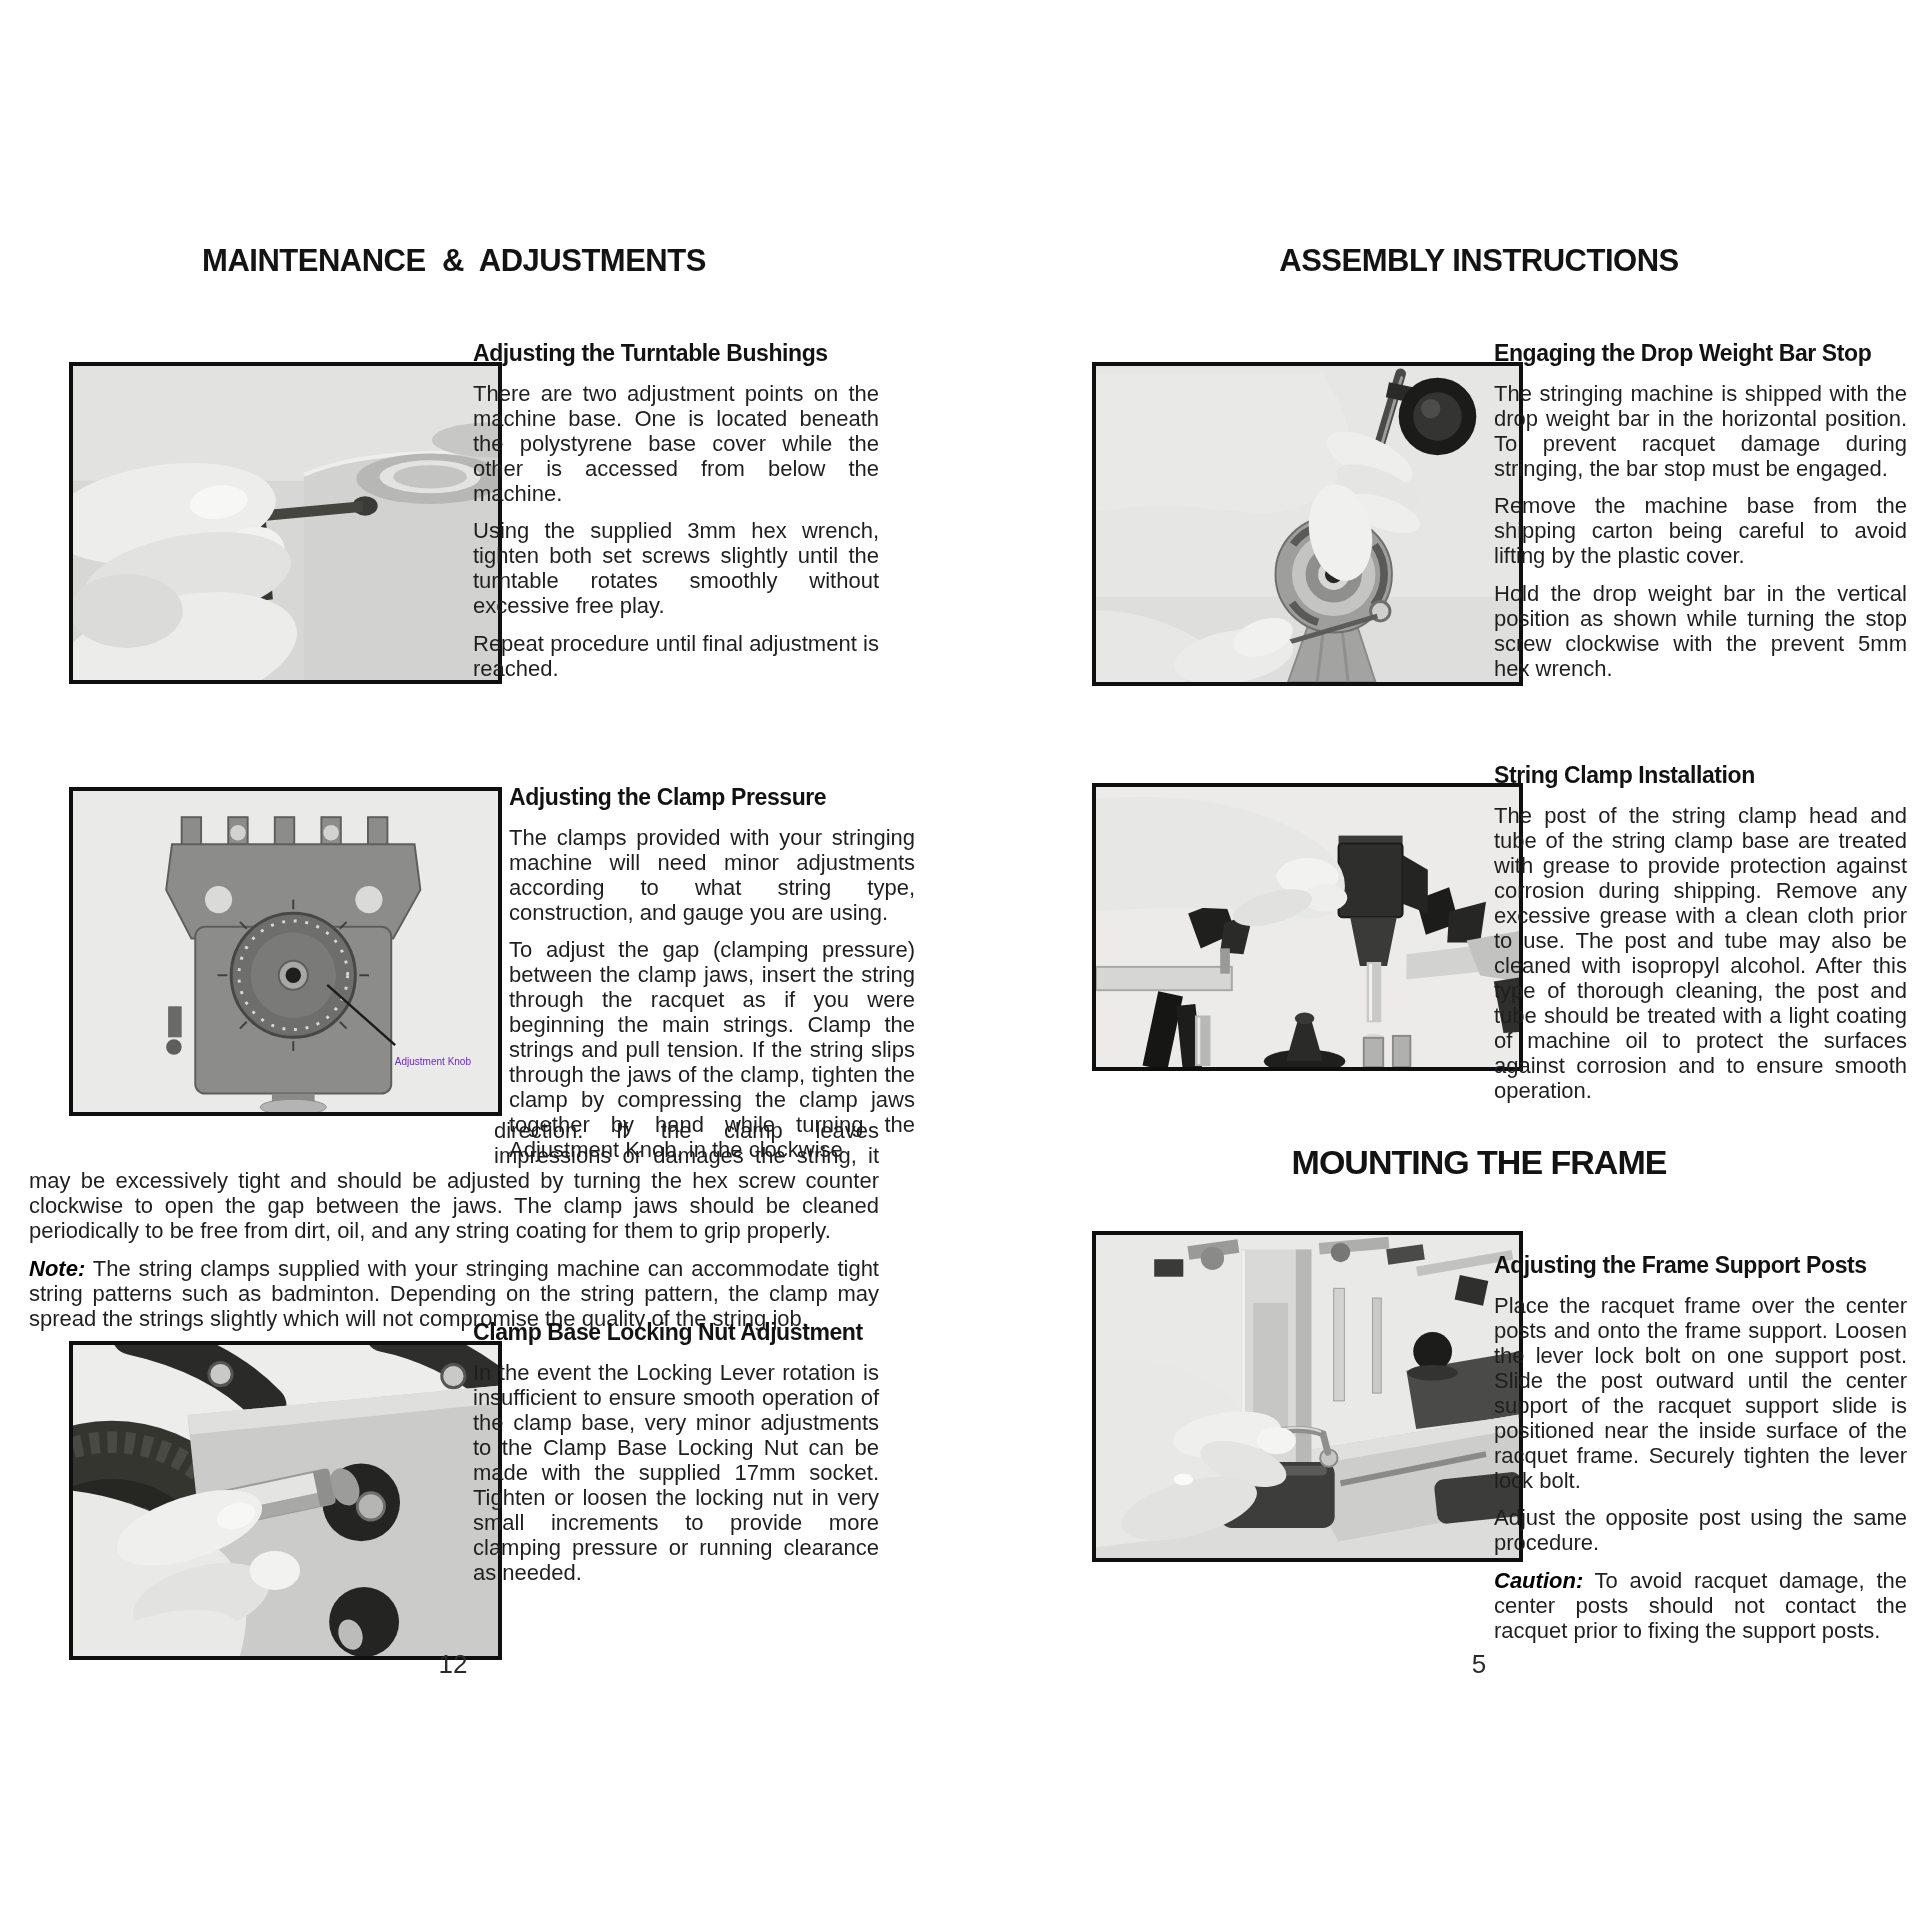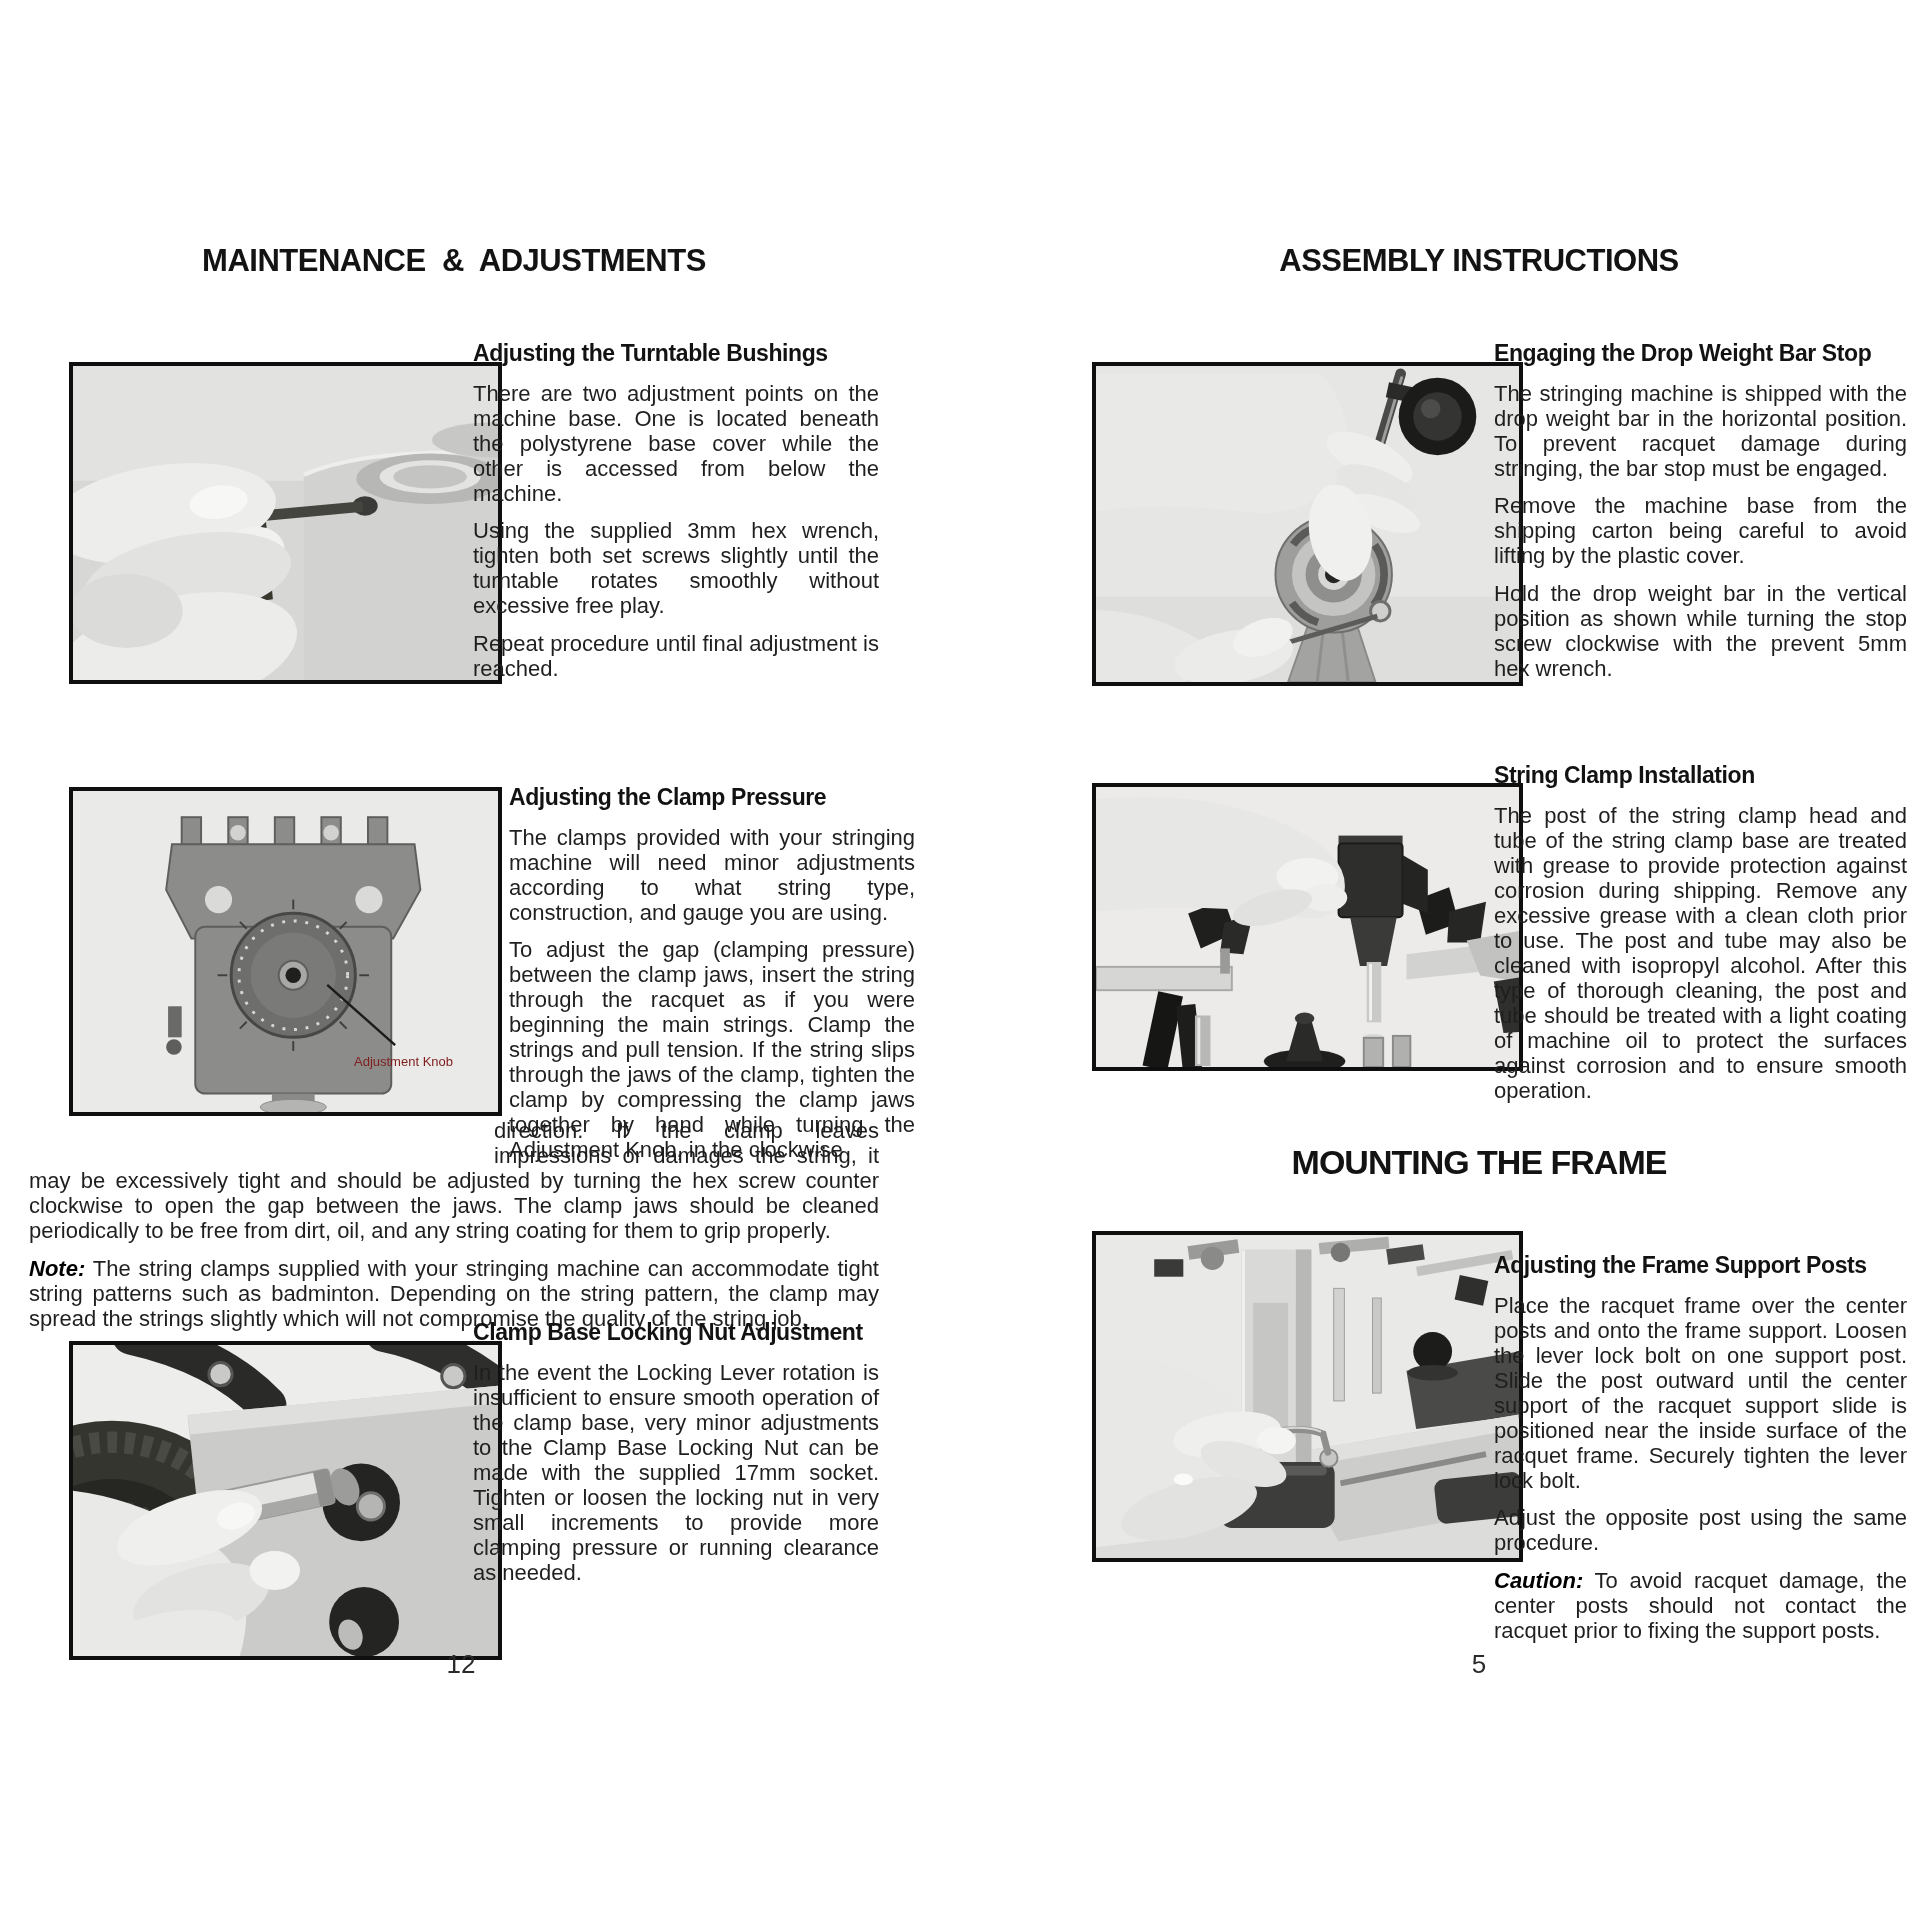"Adjustment Knob" .img2-label { color: #7f1d1d -> #6d28d9; font-size: 13px -> 10px; text-align: center -> right }
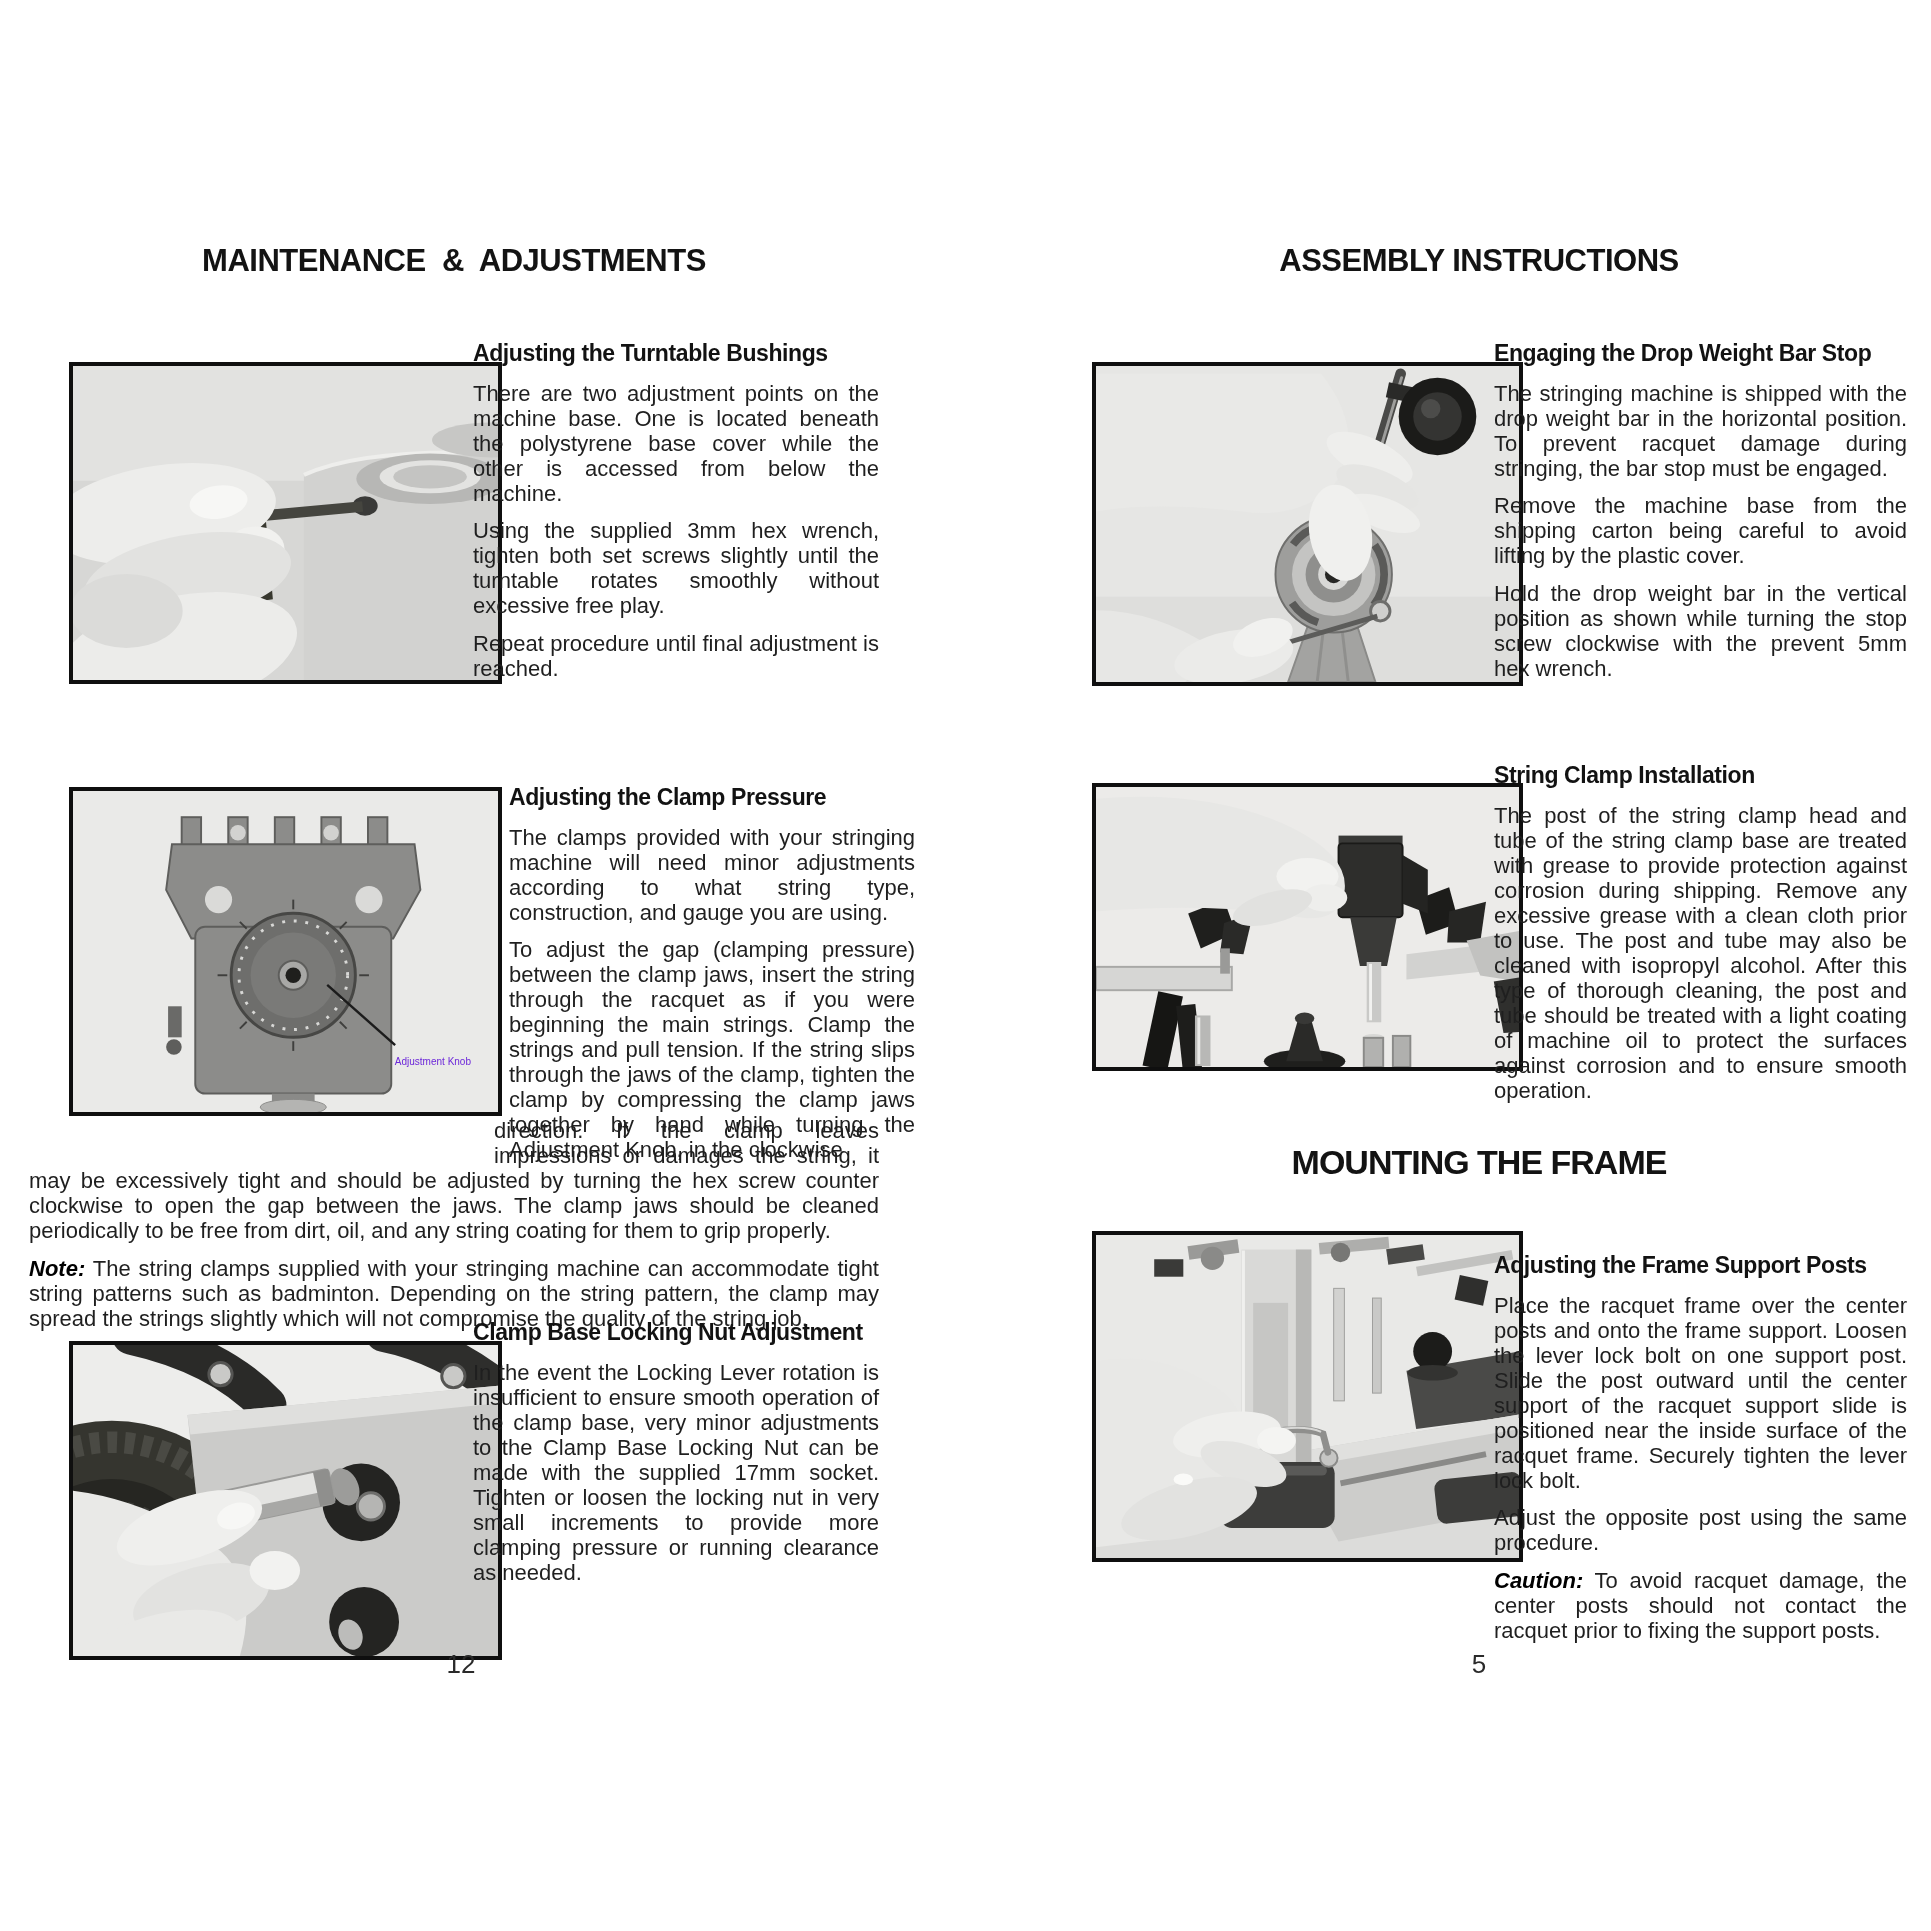"12" #pn-left { left: 36px -> 28px }
